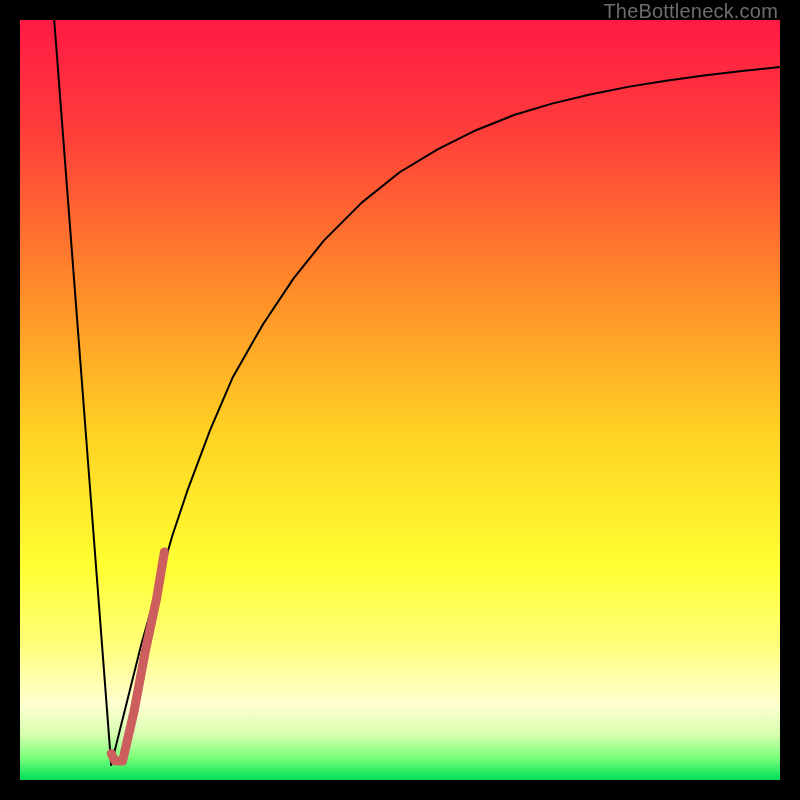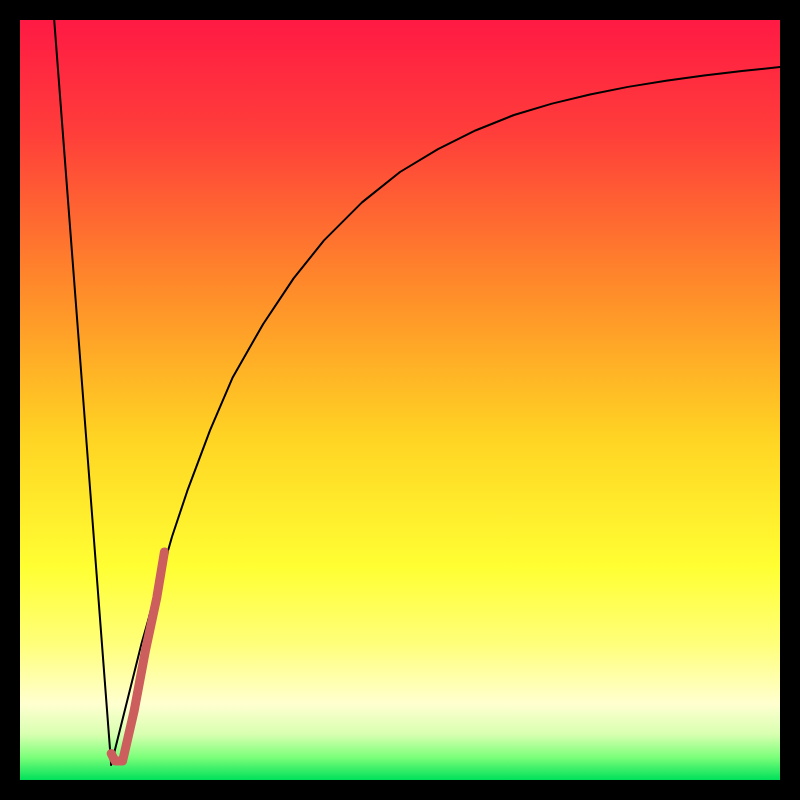"TheBottleneck.com" div.watermark { html: none -> <div>TheBottleneck.com</div> }
